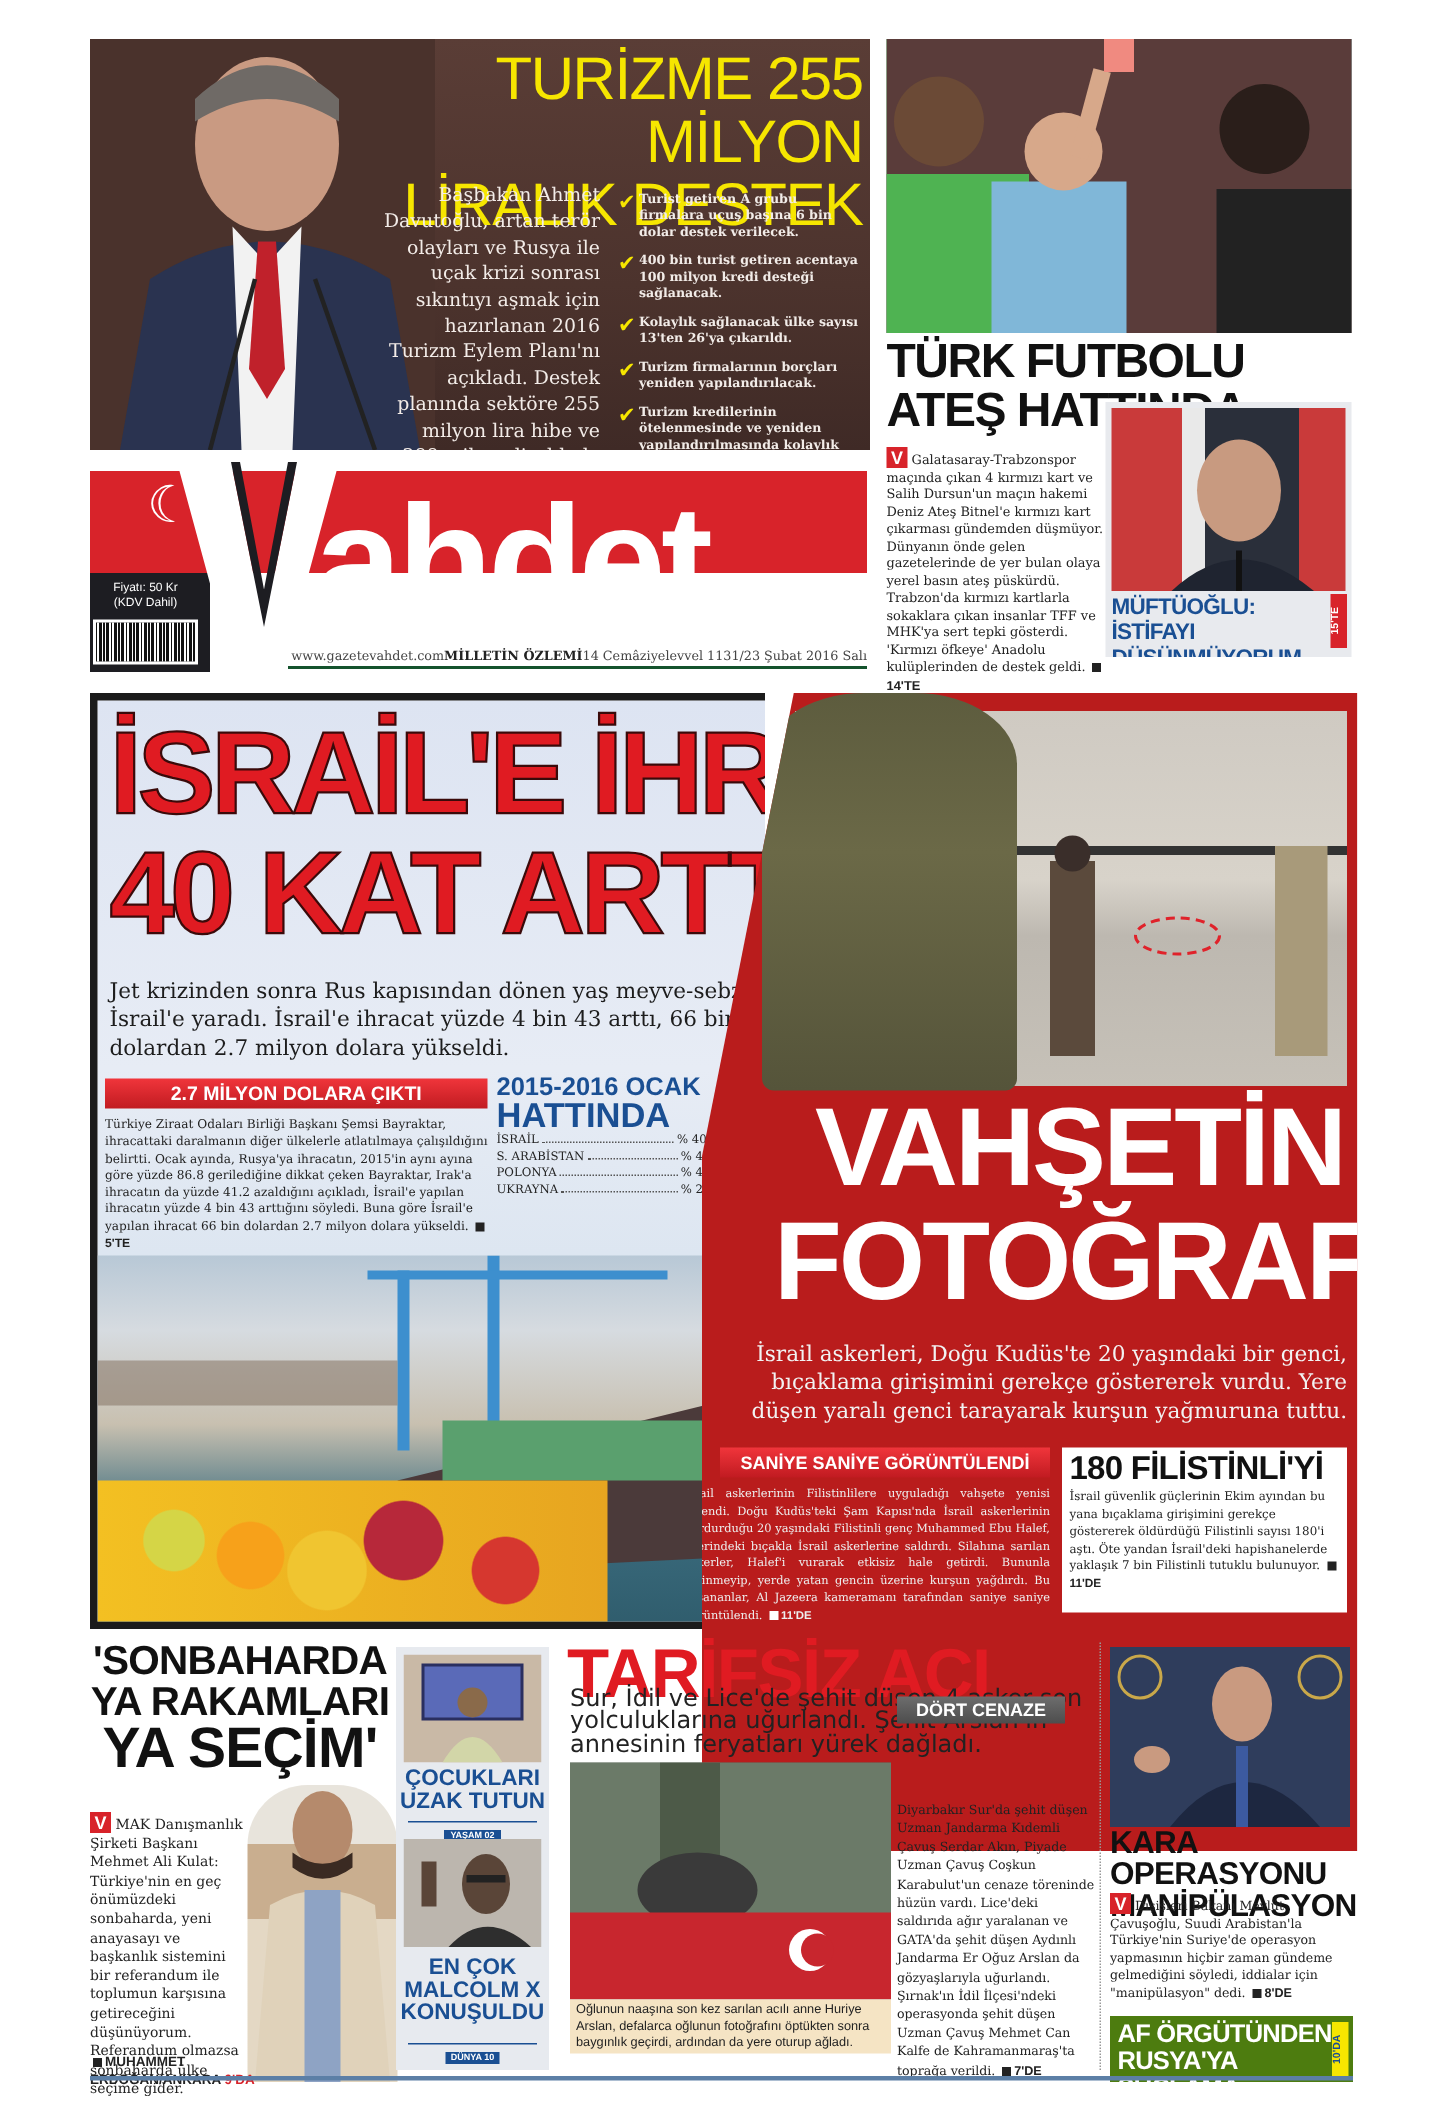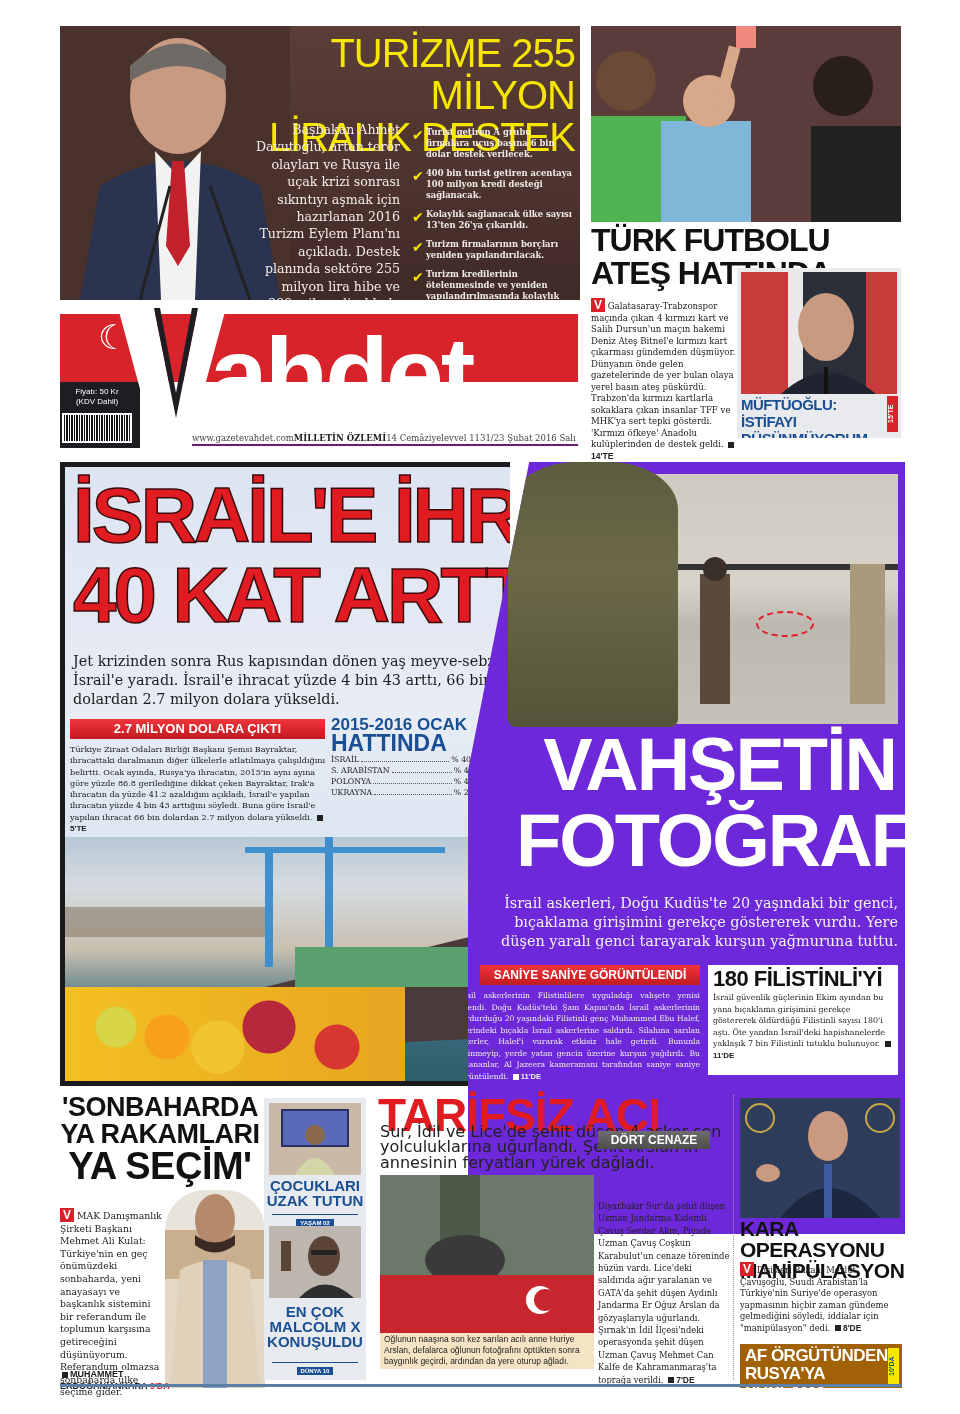"www.gazetevahdet.com" #mast-strip { border-bottom: 2px solid #701a75 -> 2px solid #14532d; justify-content: flex-start -> flex-end }
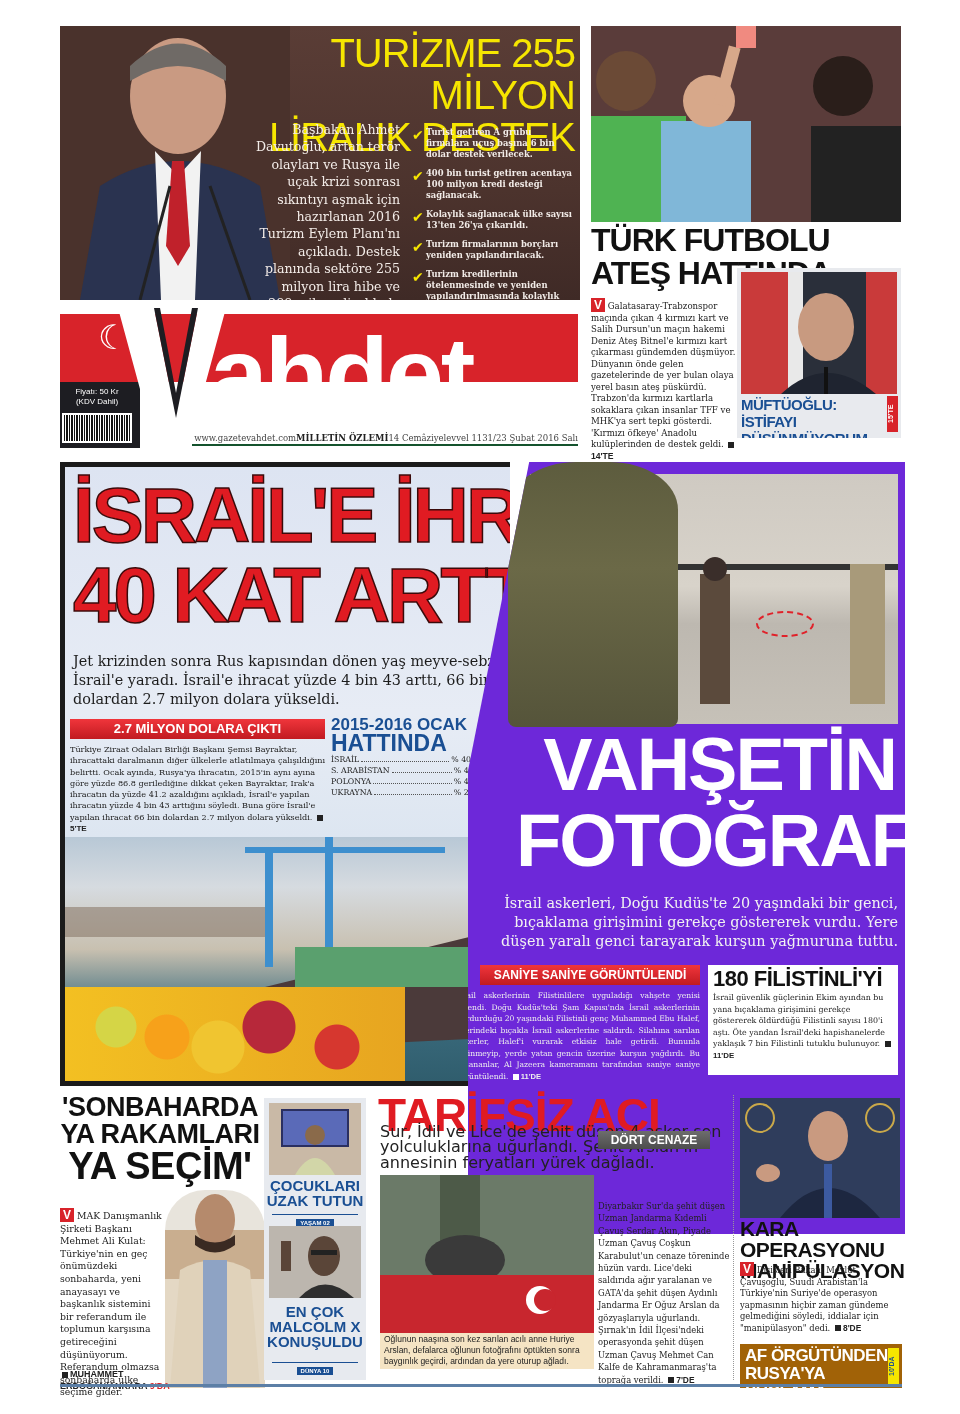"VAHŞETİN" #violence-box { background: #6d28d9 -> #b91c1c }
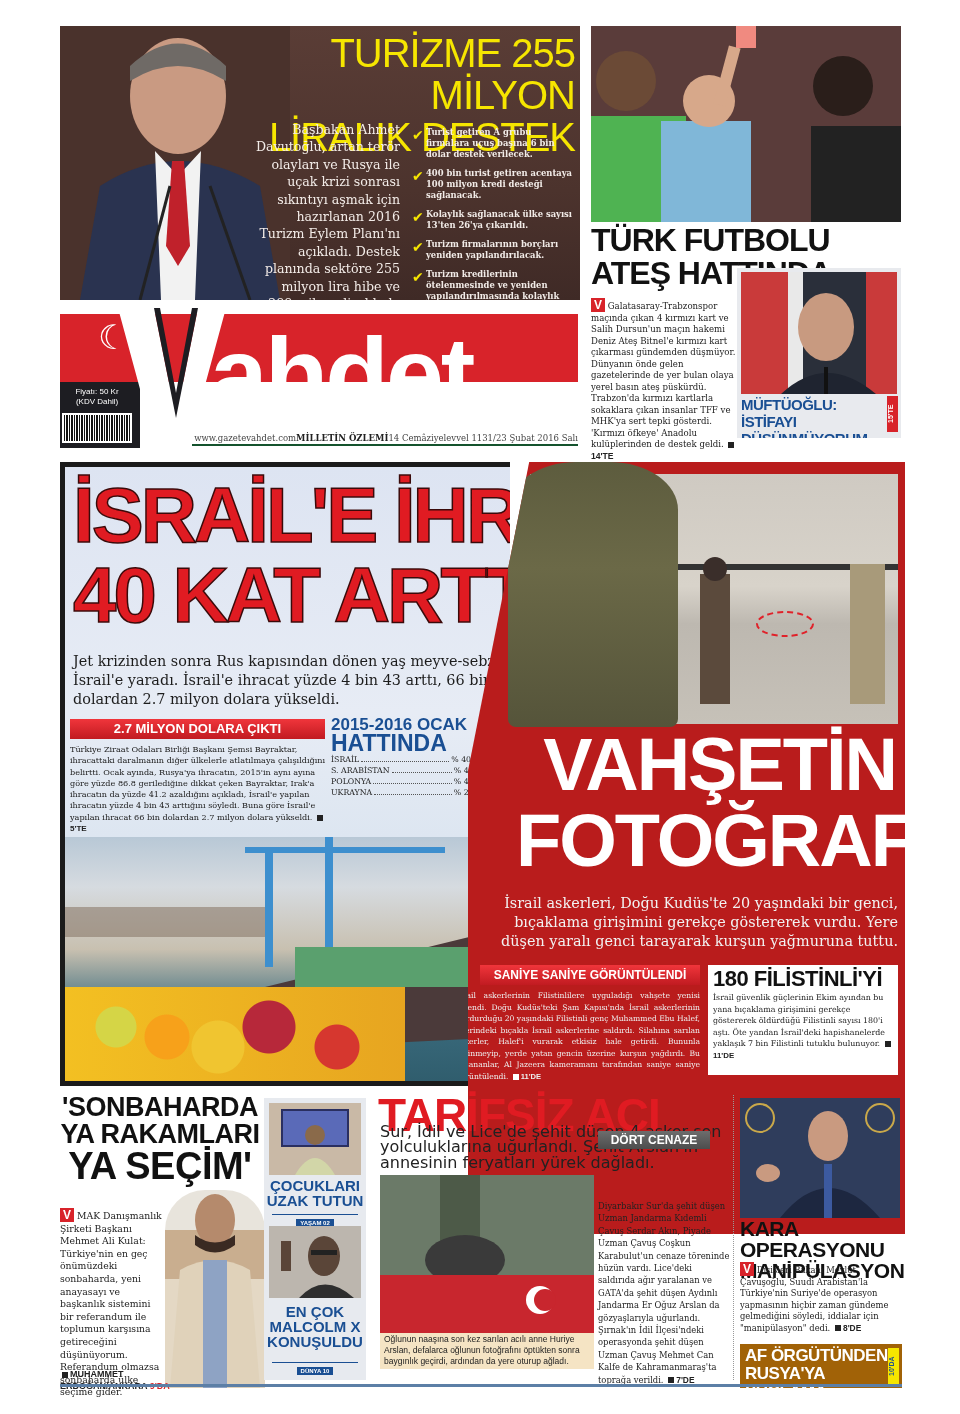"AF ÖRGÜTÜNDEN" #af-box { background: #a16207 -> #4d7c0f }
